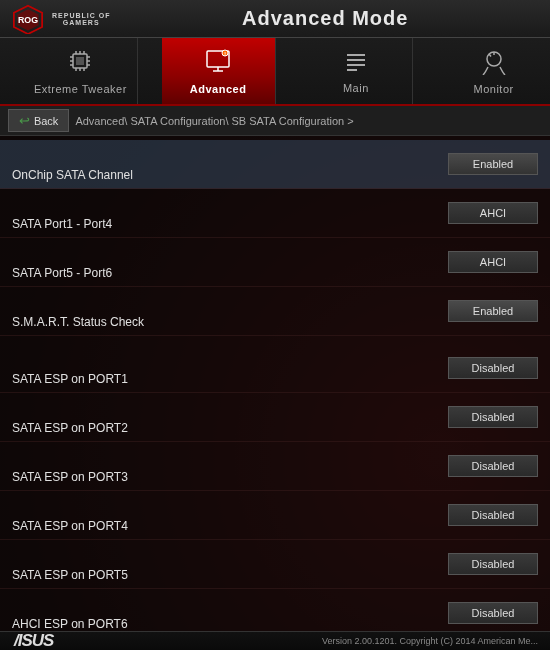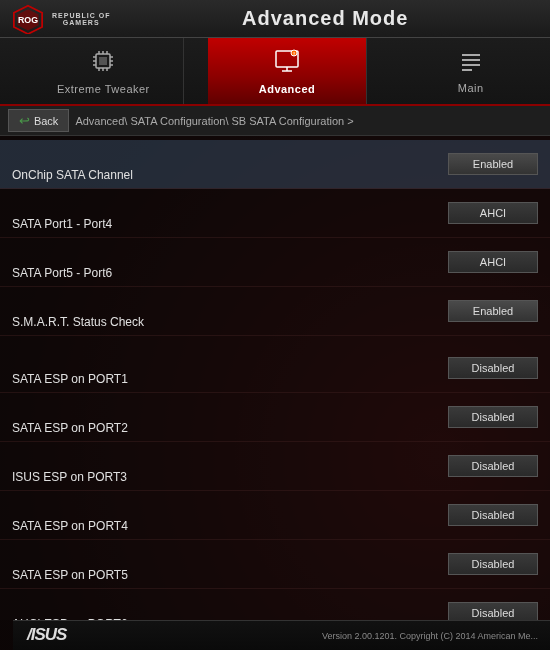"Monitor" div.tab { html: none -> <div> <div> <svg> <circle></circle> <path></path> <path></path> <line></line> <line></line> </svg> </div> <span>Monitor</span> </div> }
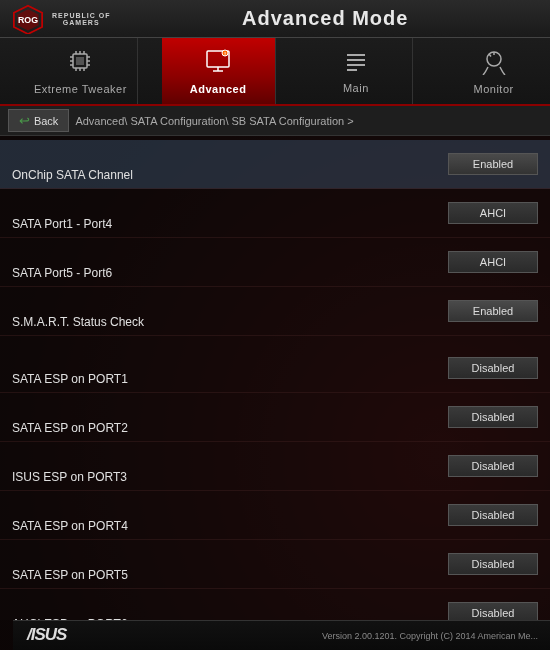"ISUS ESP on PORT3" span.setting-name { text: ISUS -> SATA }
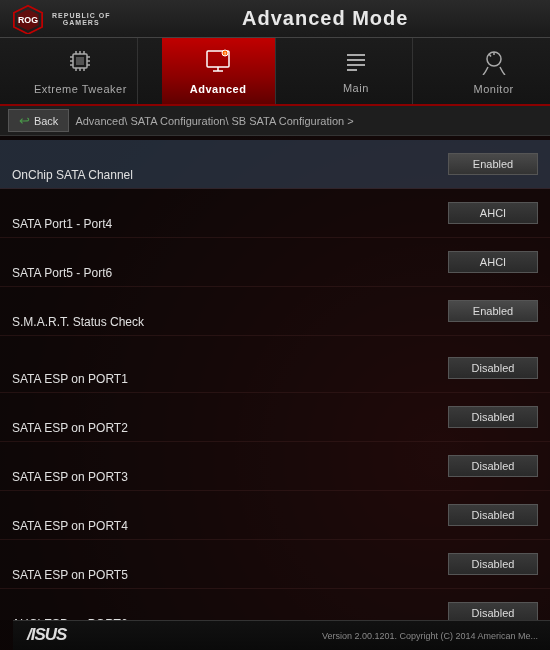"/ISUS" .footer { height: 30px -> 19px; margin-left: 13px -> none }
